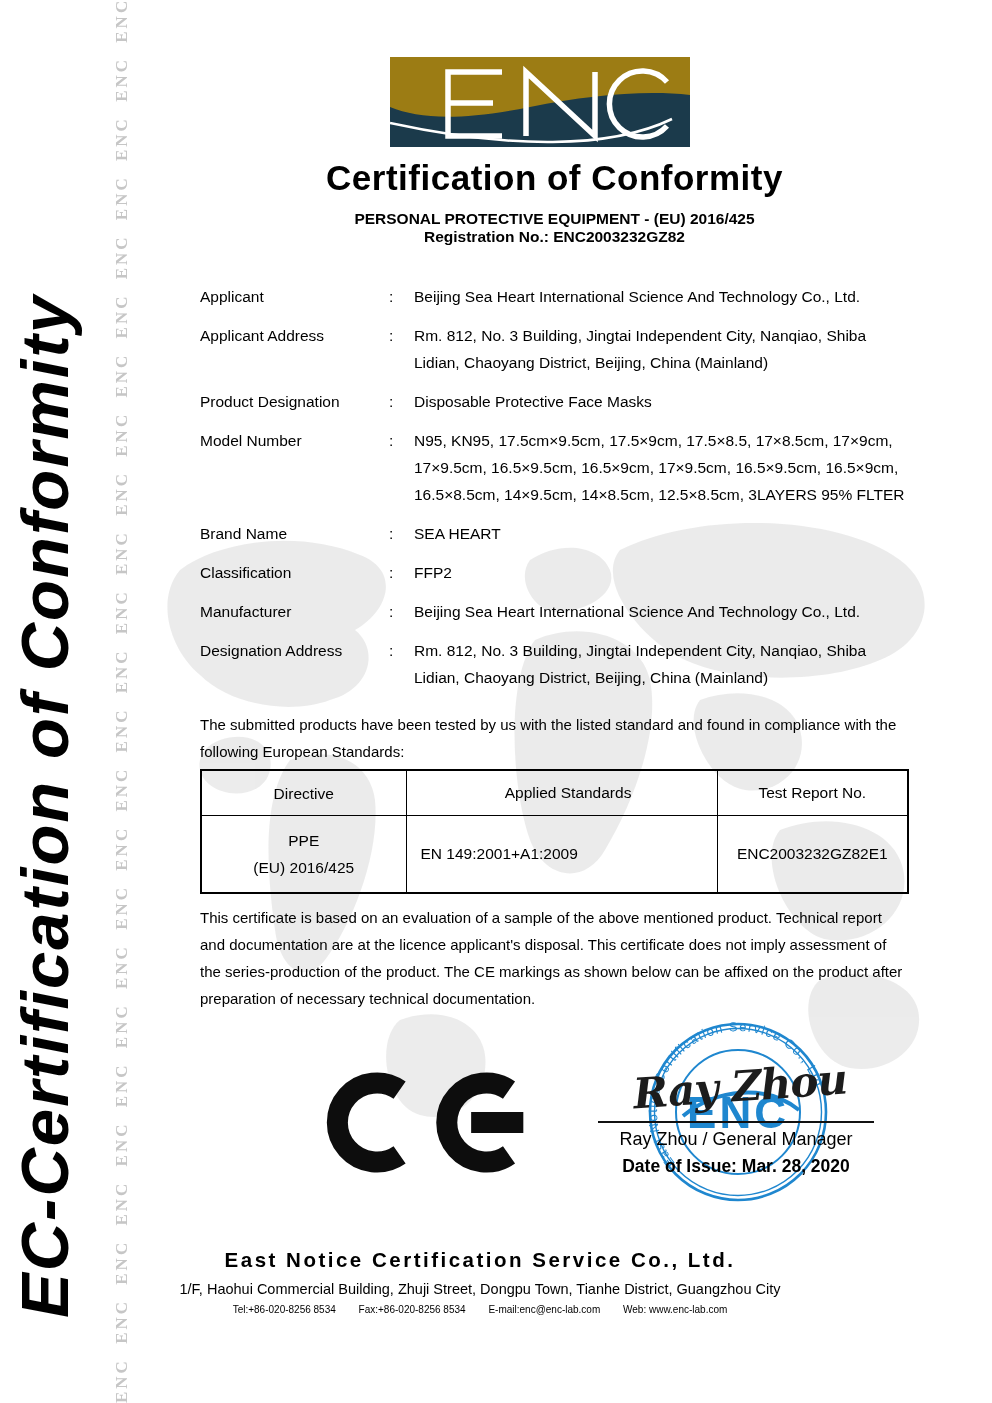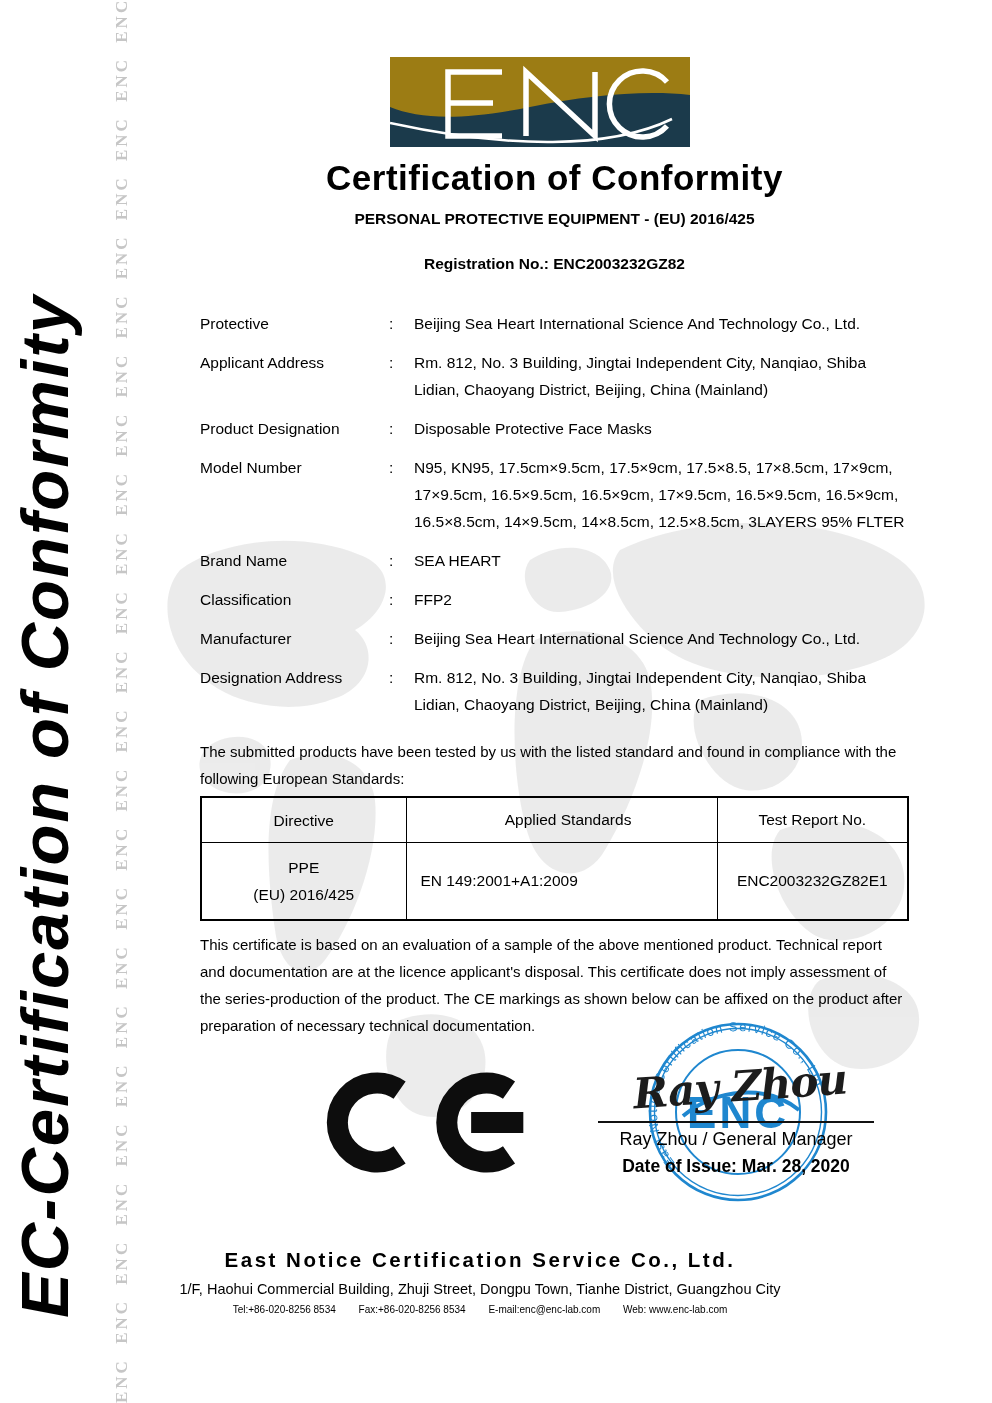"Registration No.: ENC2003232GZ82" .doc-registration { margin-top: 27px -> none }
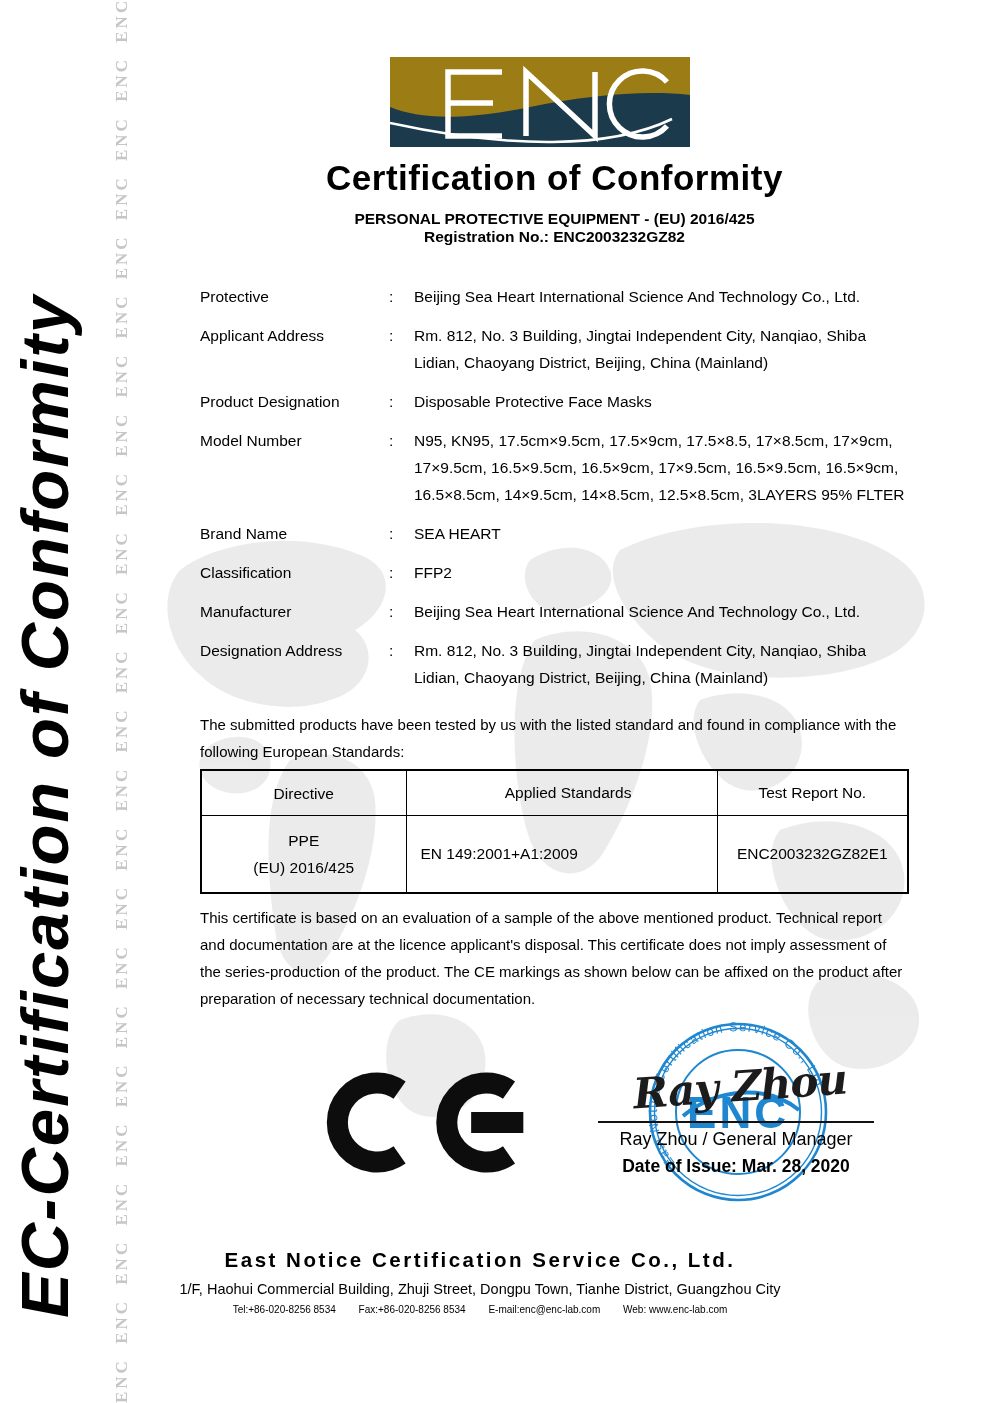"Protective" div.field-label { text: Protective -> Applicant }
